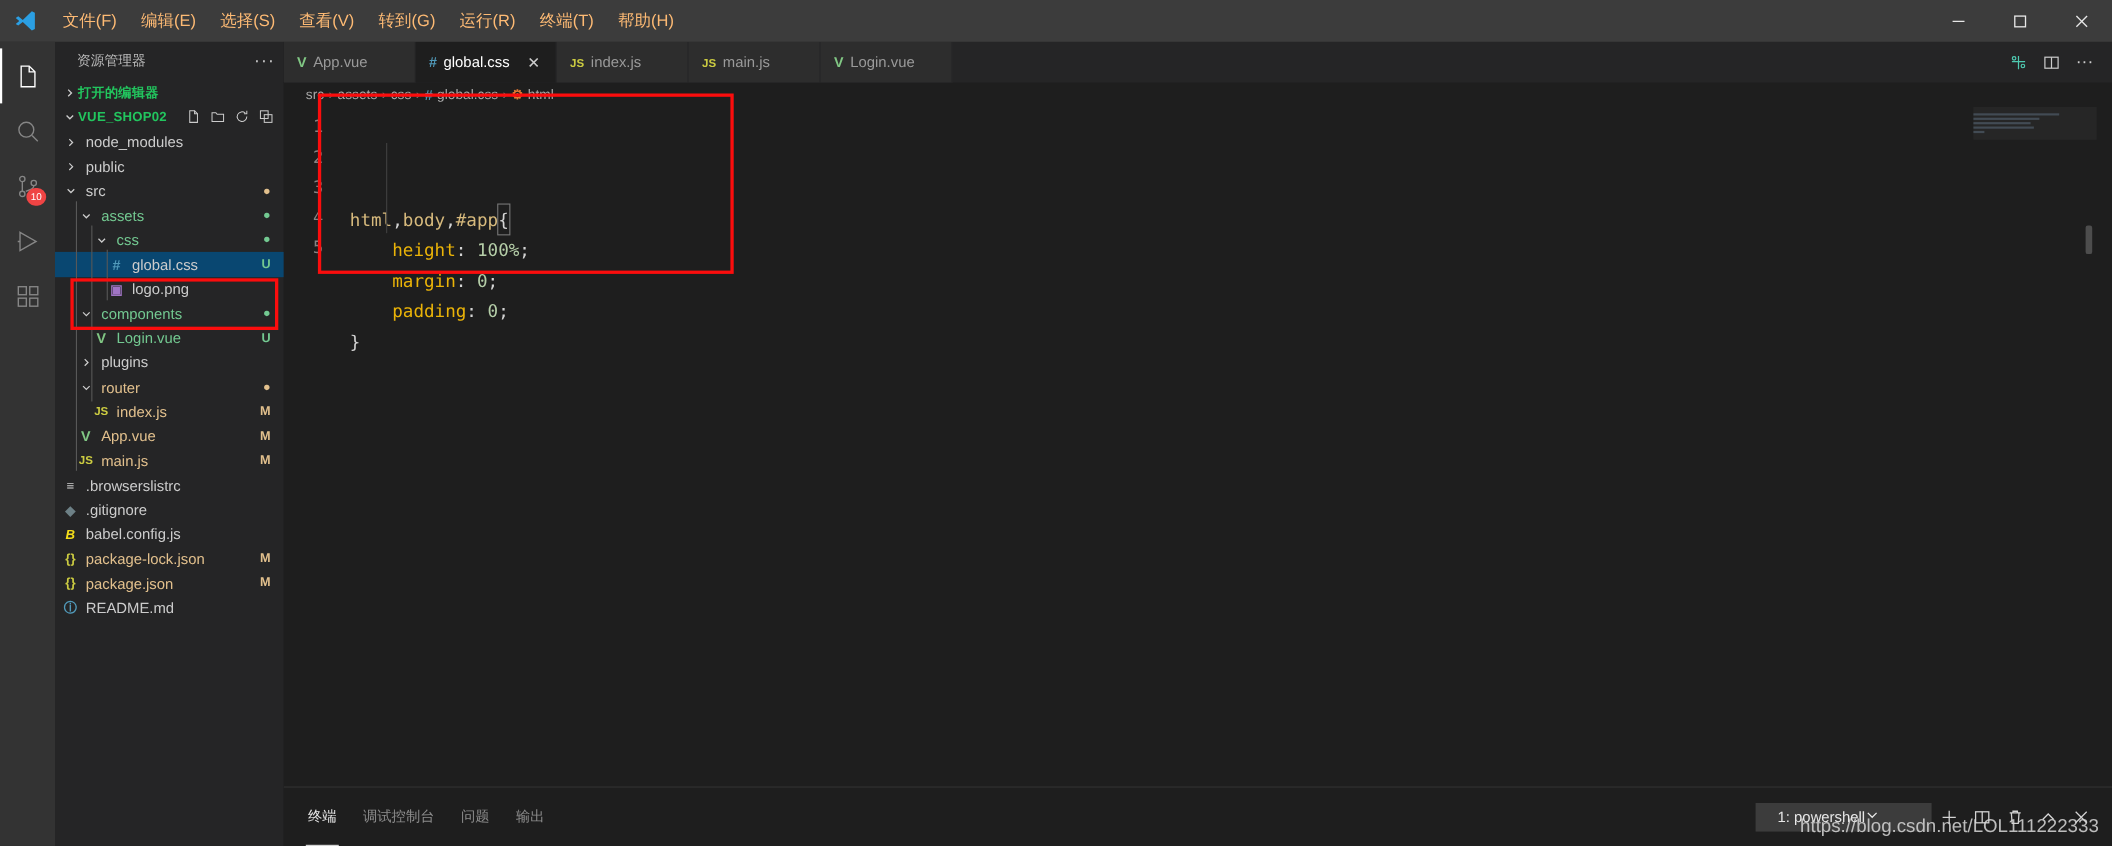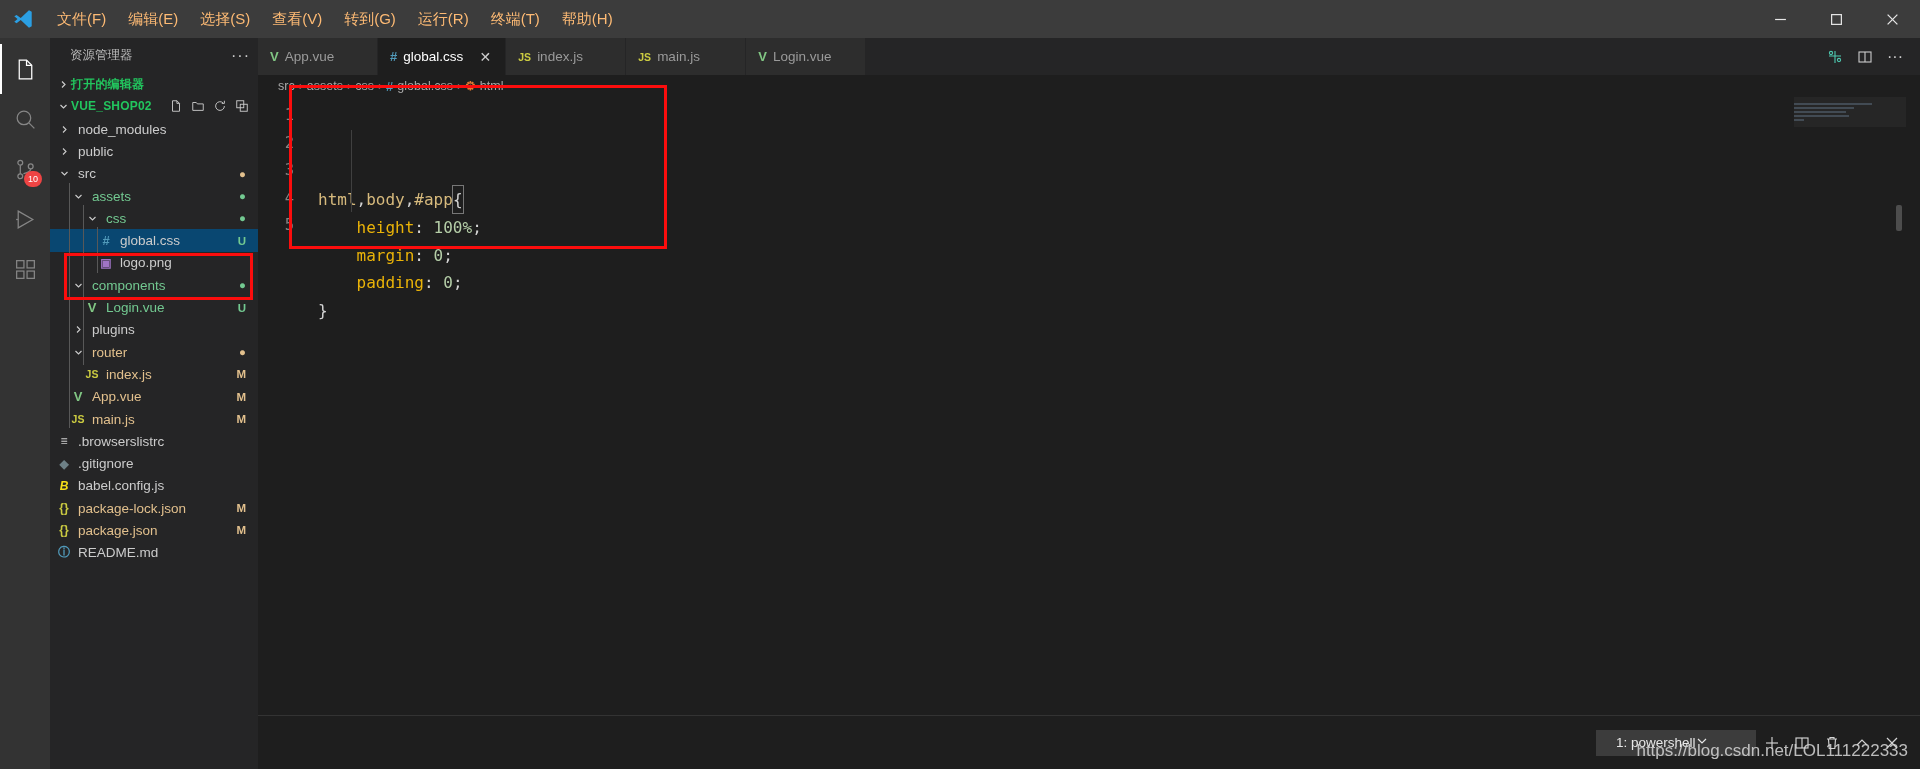"终端" div.panel-tabs { html: none -> <div> <div>终端</div> <div>调试控制台</div> <div>问题</div> <div>输出</div> </div> }
